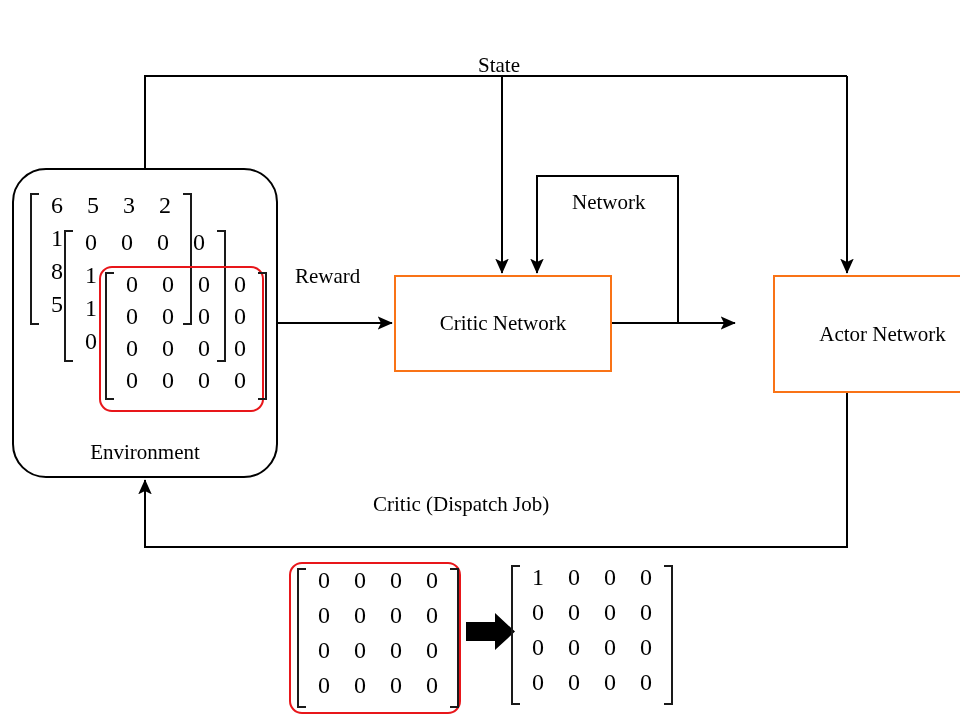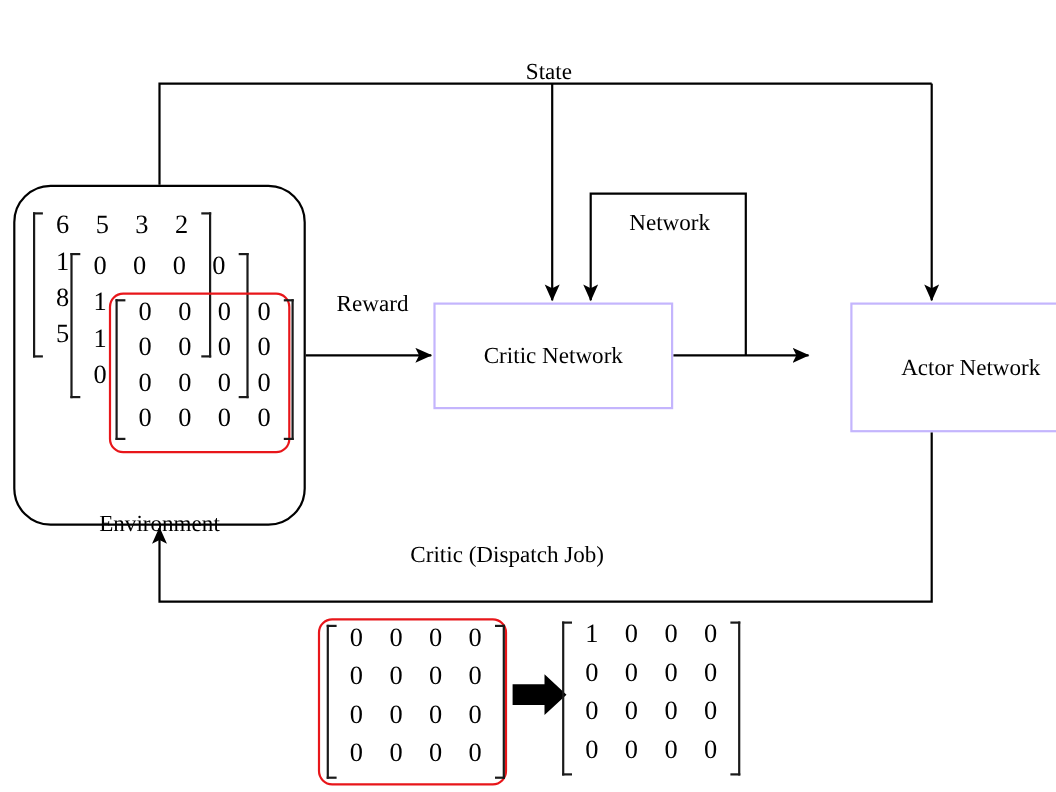"Reward" #reward-label { left: 306px -> 295px }
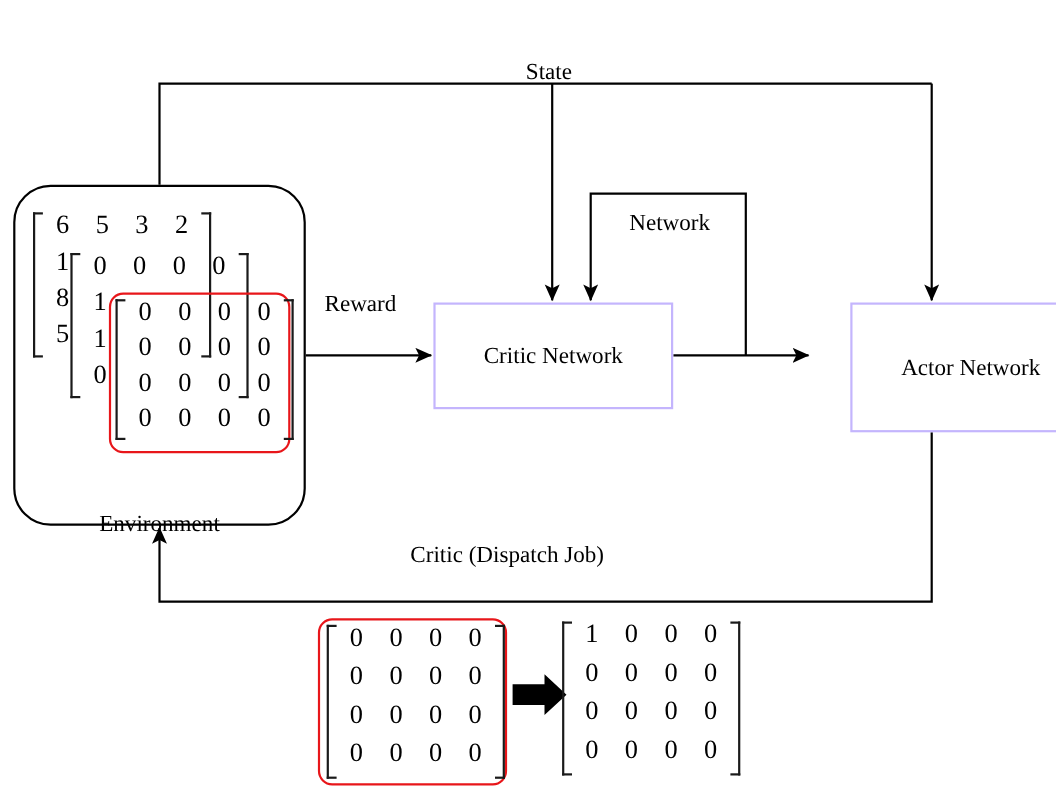"Critic Network" .netbox { border: 2px solid #c4b5fd -> 2px solid #f97316 }
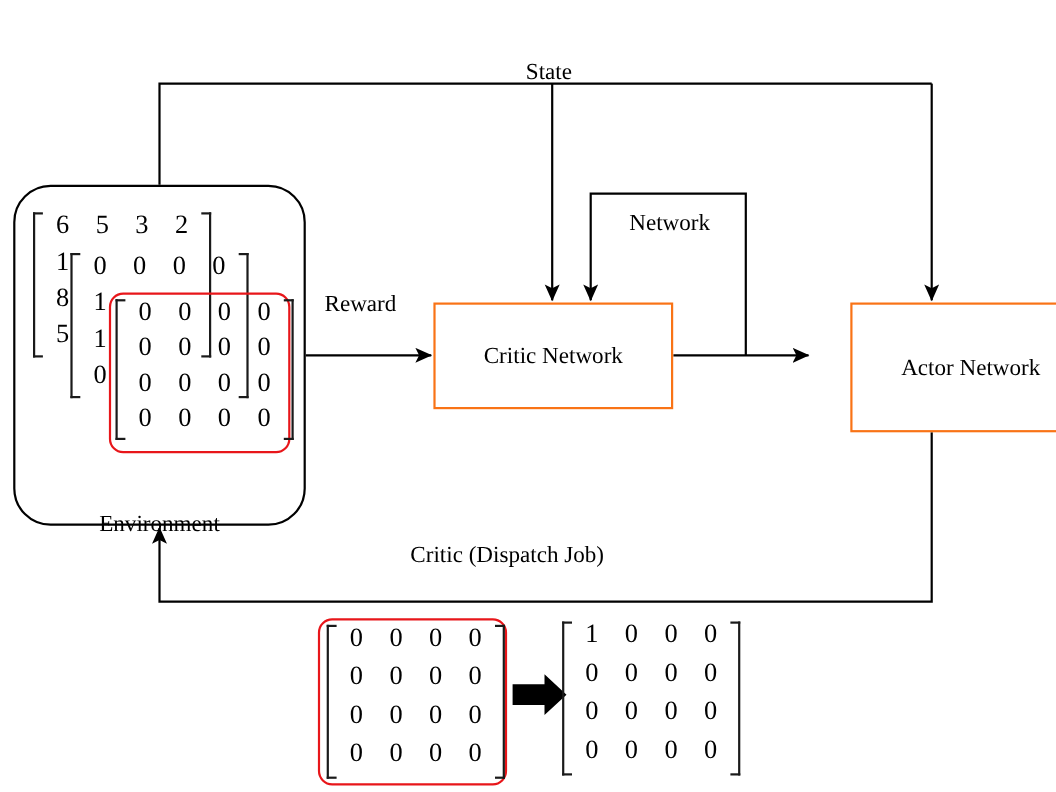"Environment" #env-label { margin-top: 24px -> none }
